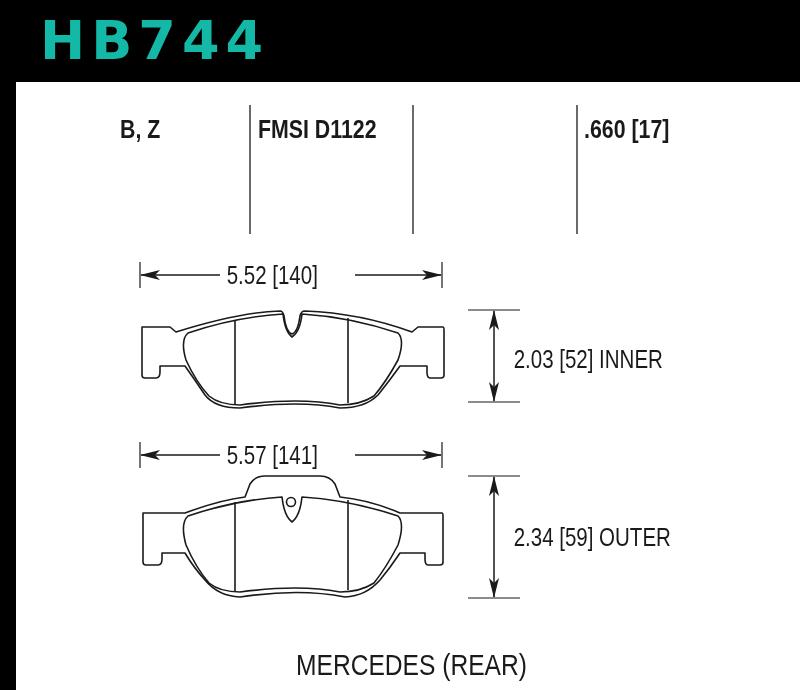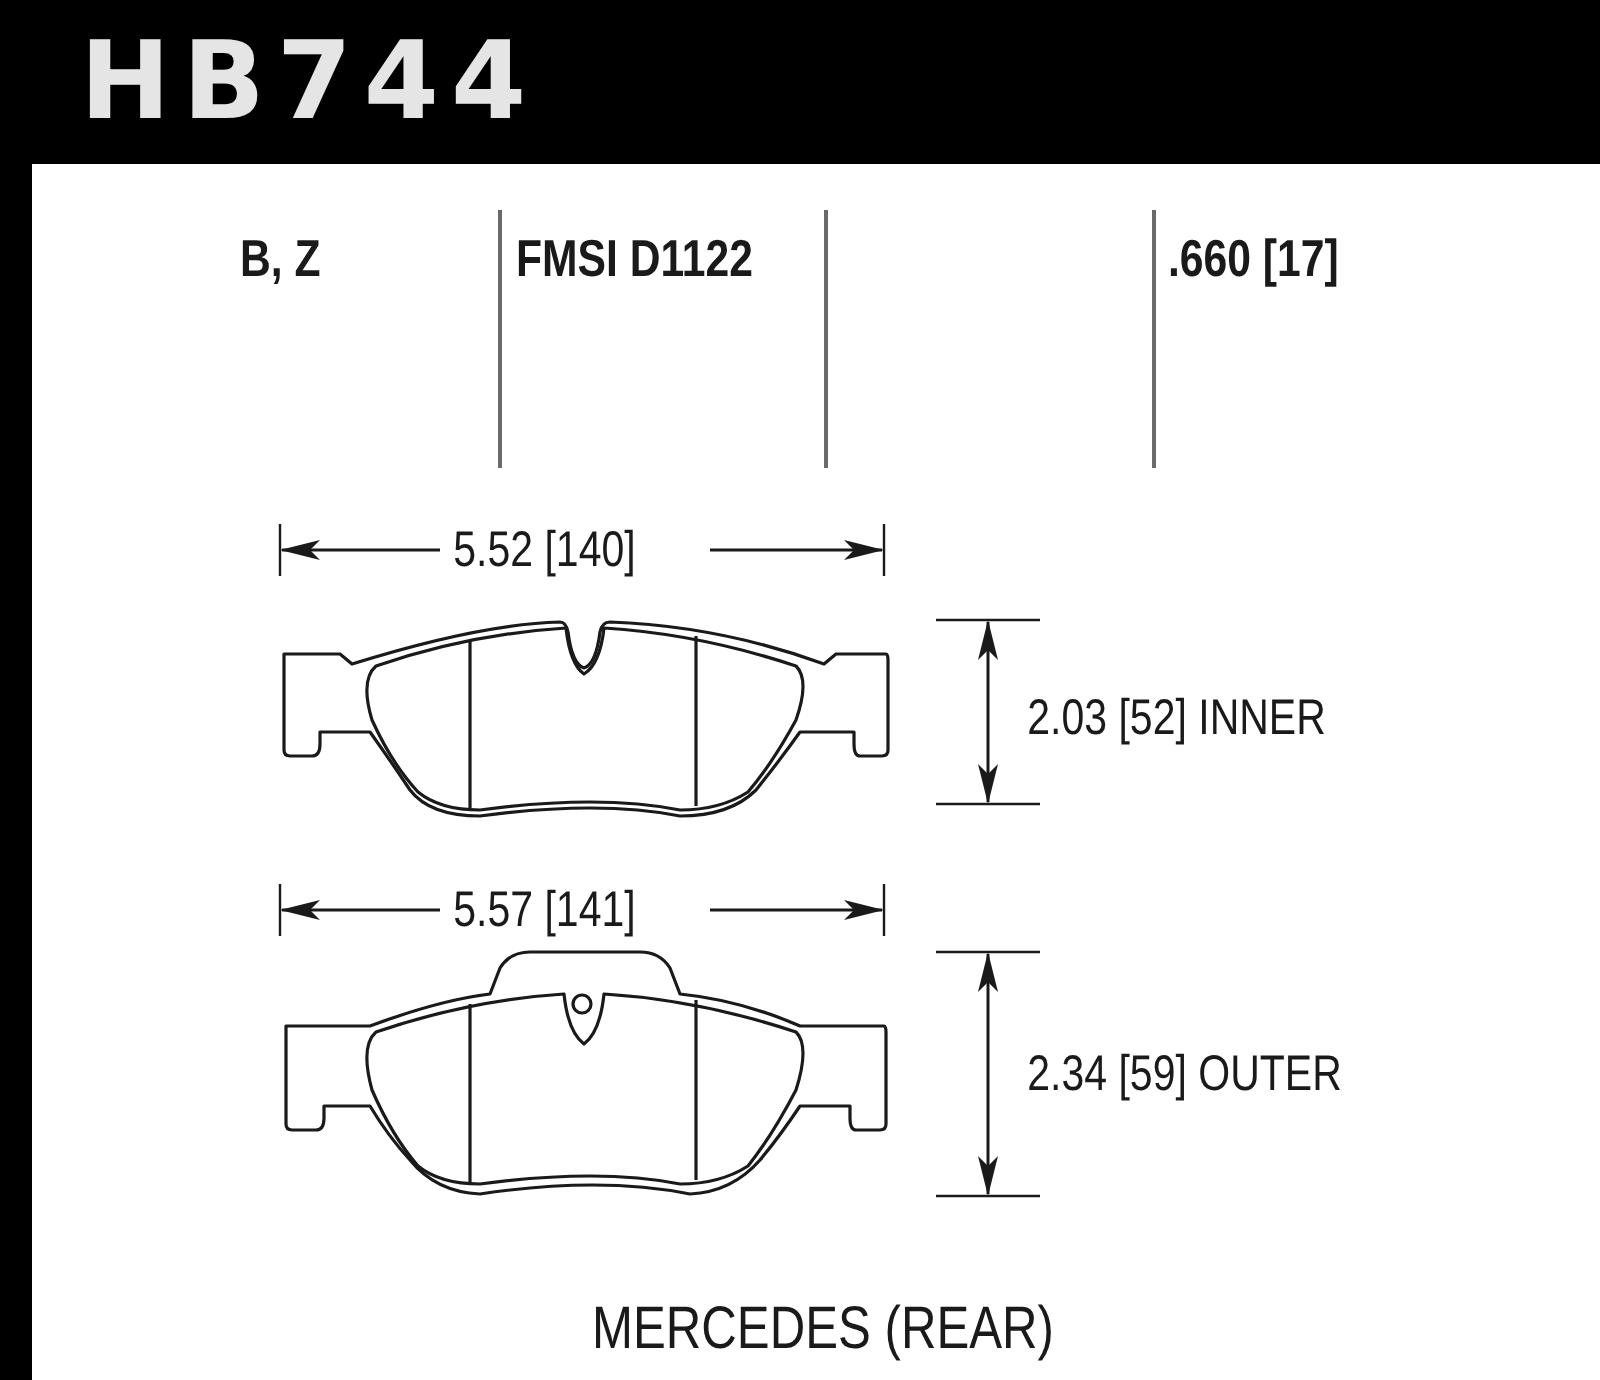"HB744" .part-number { color: #e5e5e5 -> #14b8a6 }
